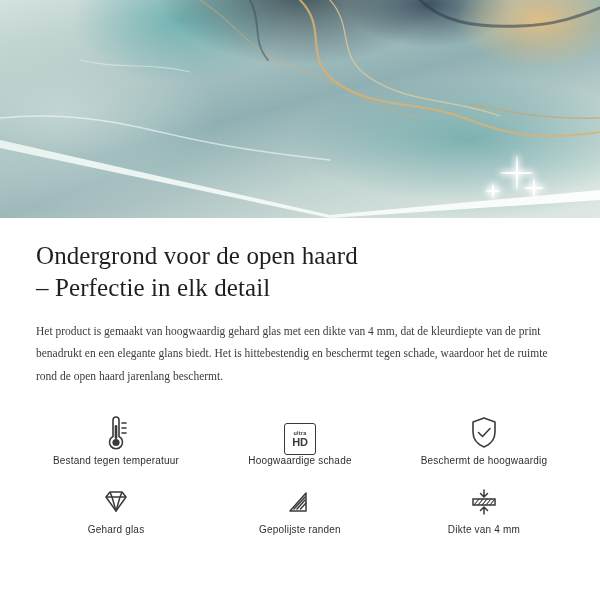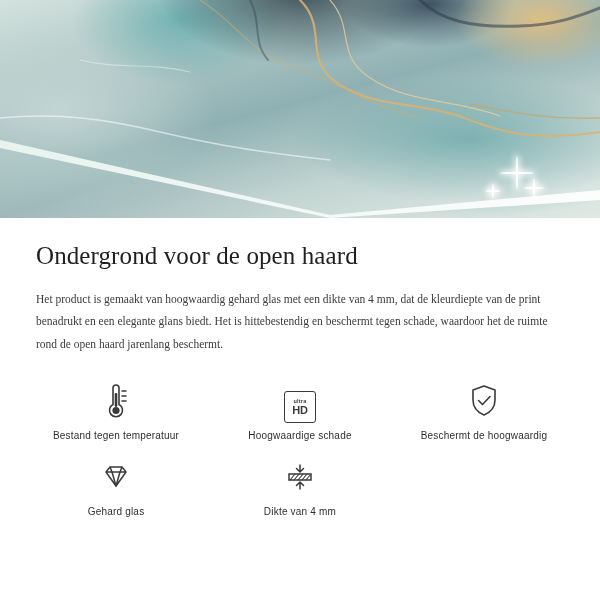"– Perfectie in elk detail" span.l2 { html: none -> <span>– Perfectie in elk detail</span> }
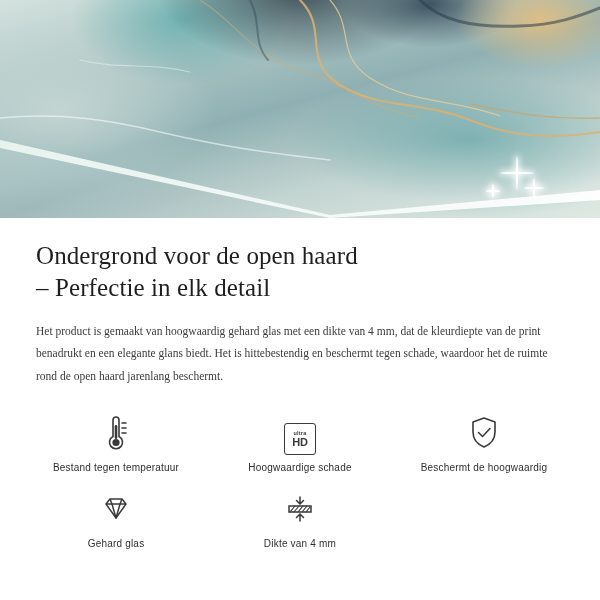"Bestand tegen temperatuur" .feature-label { margin-top: 7px -> 0 }
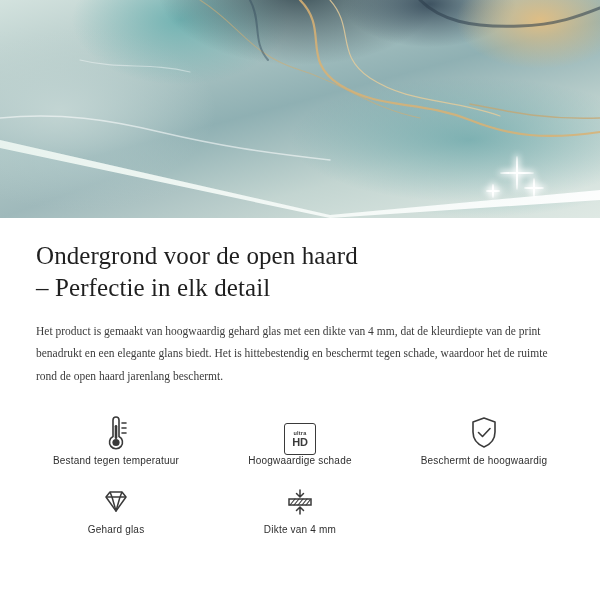"Gepolijste randen" div.feature { html: none -> <div> <div> <svg> <path></path> <path></path> <path></path> </svg> </div> <div>Gepolijste randen</div> </div> }
